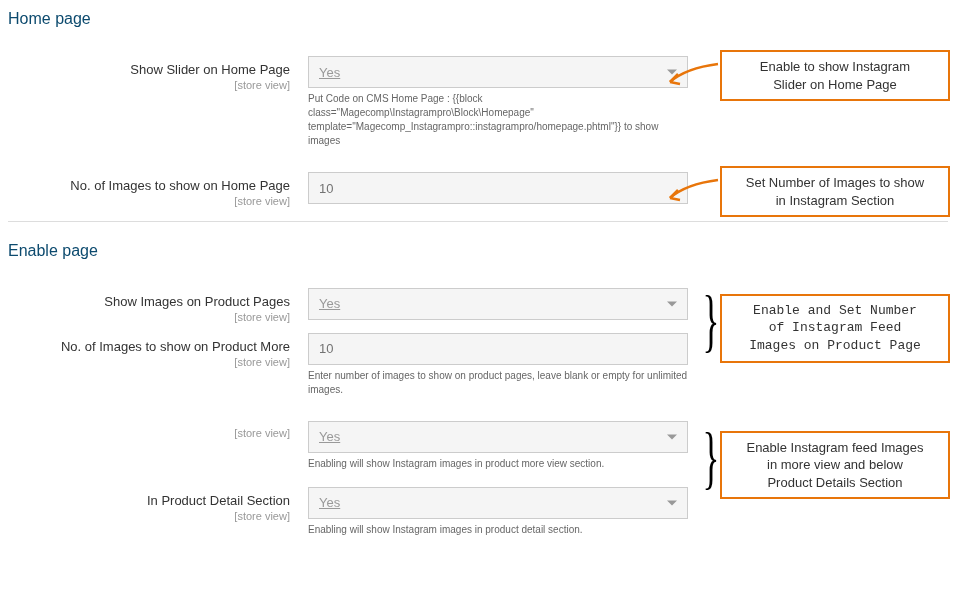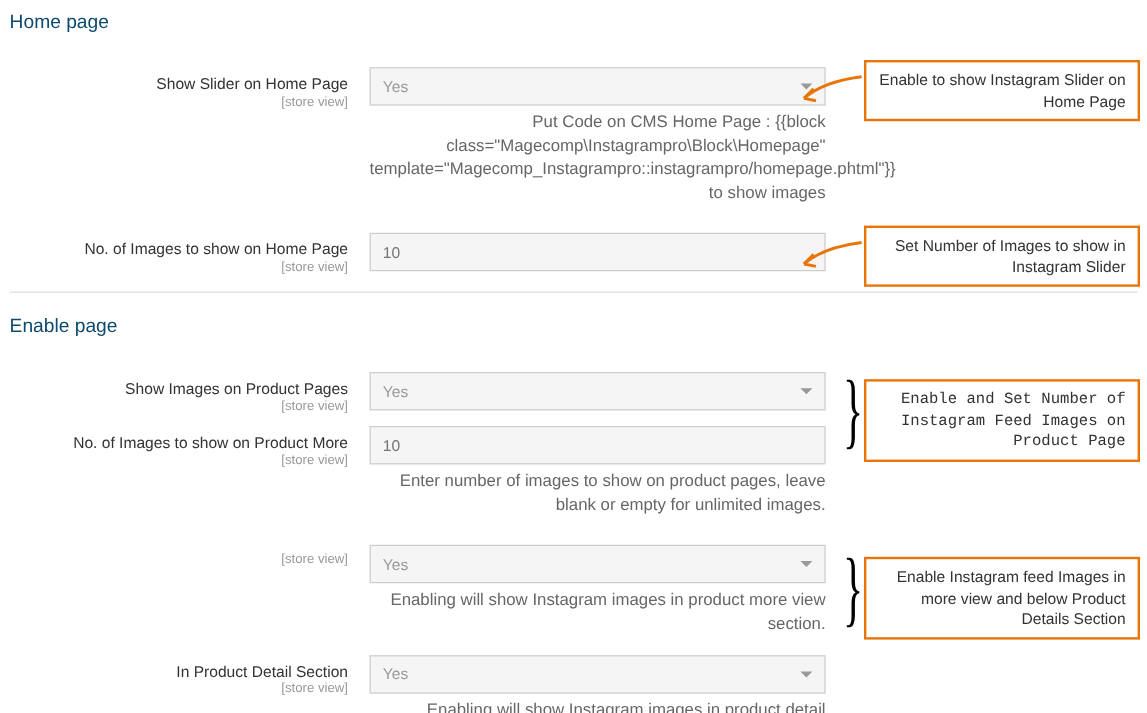"Yes" .select-box { text-decoration: none -> underline }
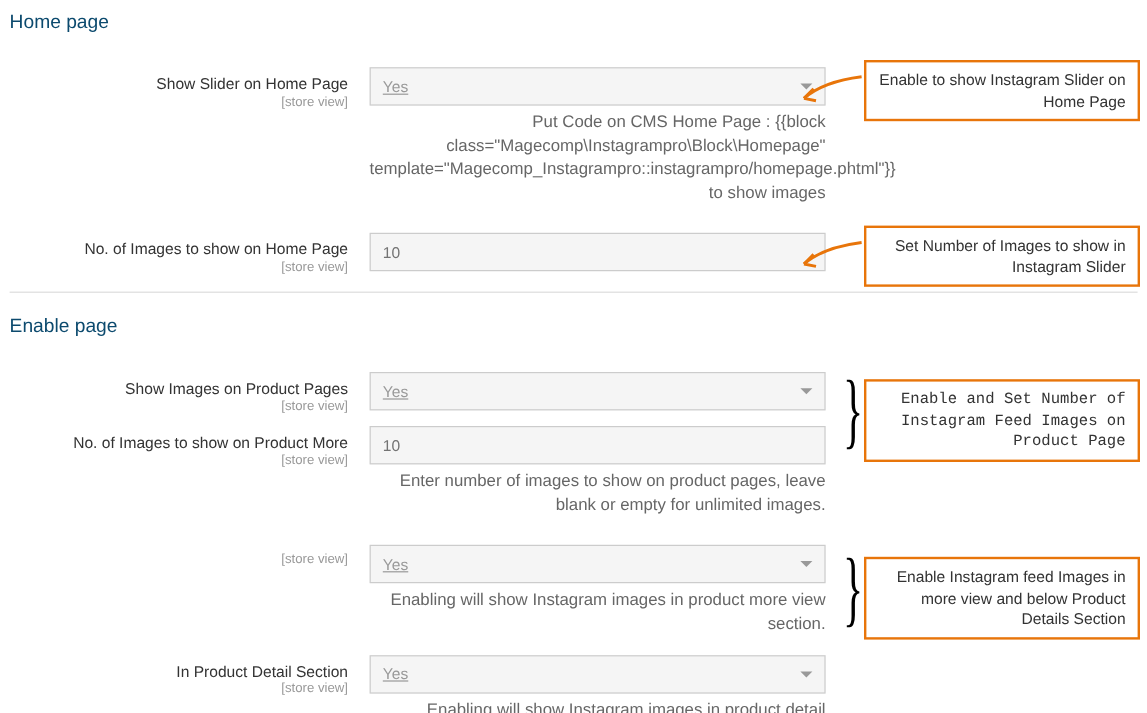"Enable to show Instagram Slider" .callout-box { padding: 6px 10px -> 6px 22px; text-align: right -> center }
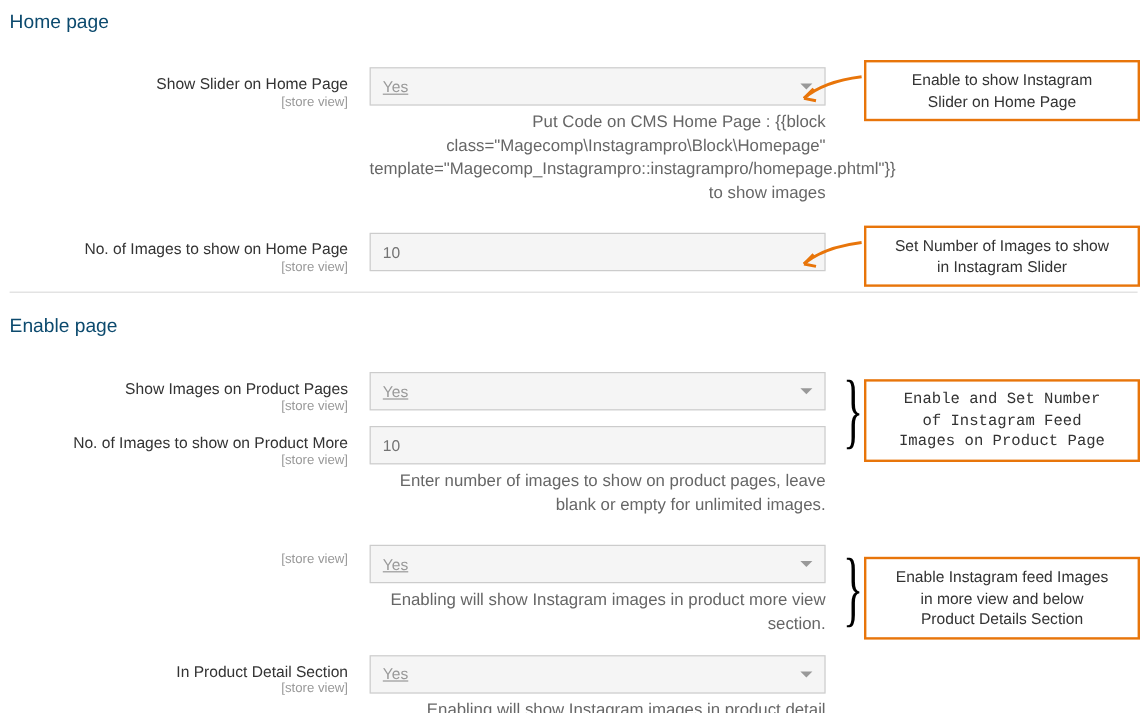"Put Code on CMS Home" .field-note { font-size: 14px -> 10px; text-align: right -> none }
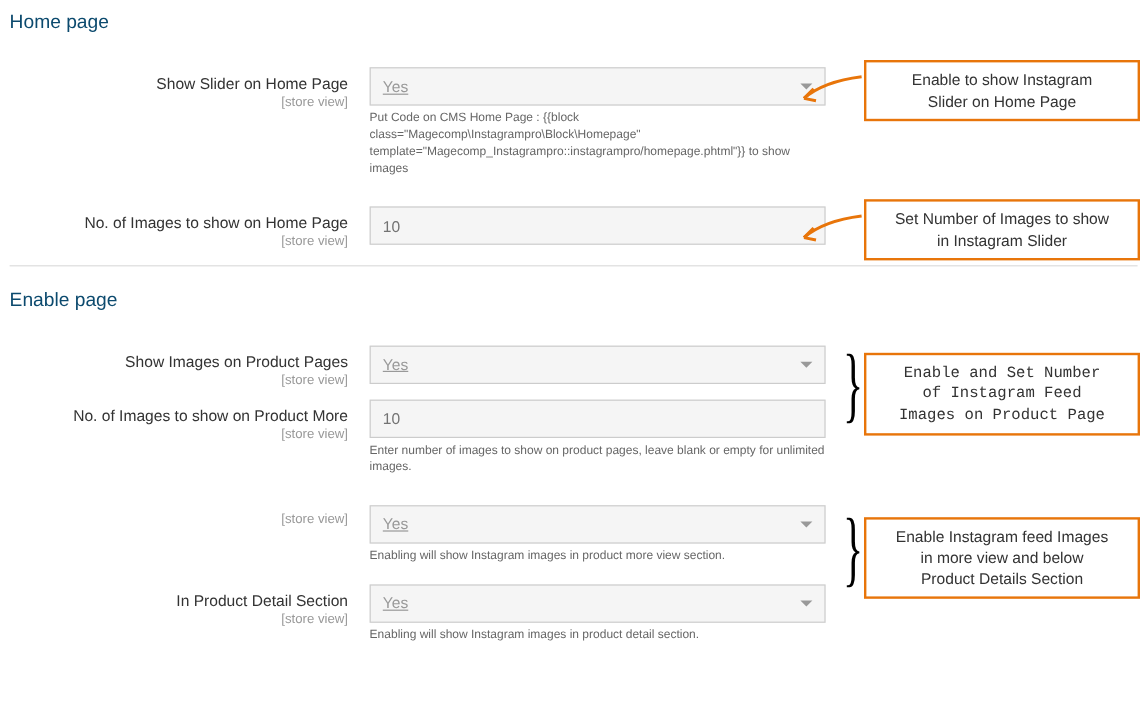"Set Number of Images to" div.callout-box { text: Slider -> Section }
